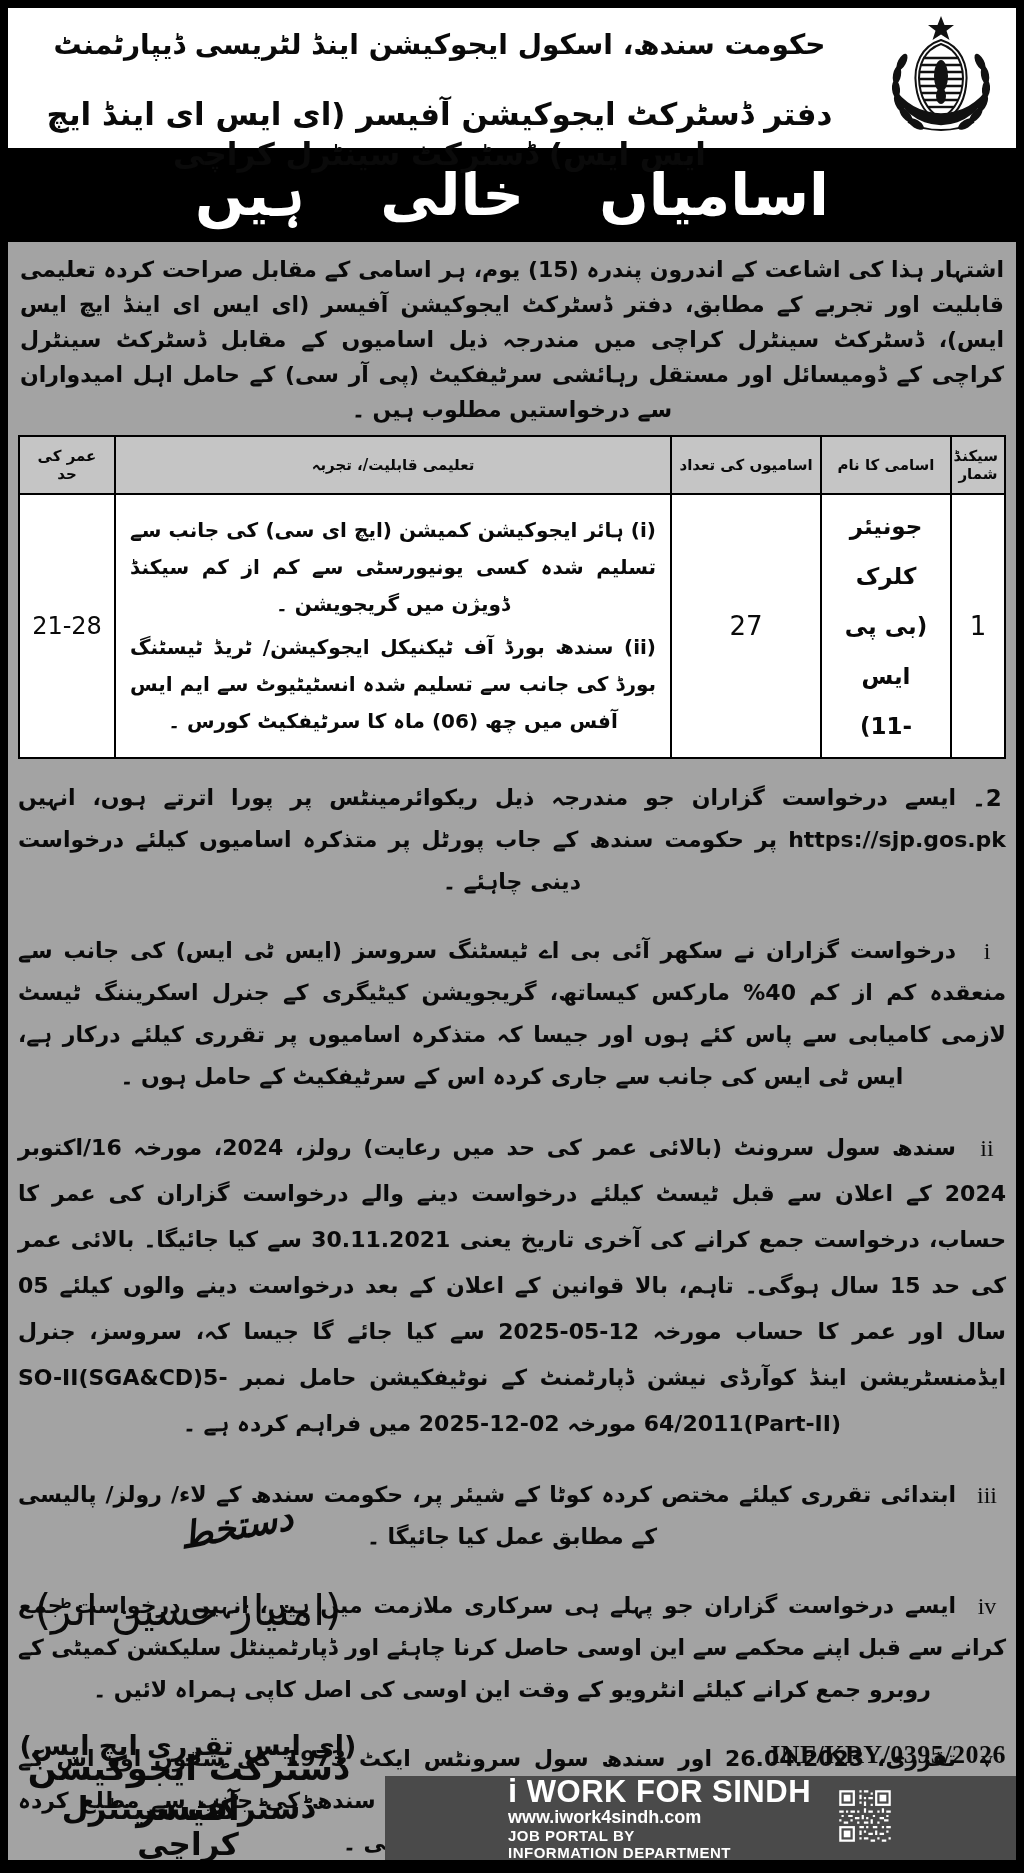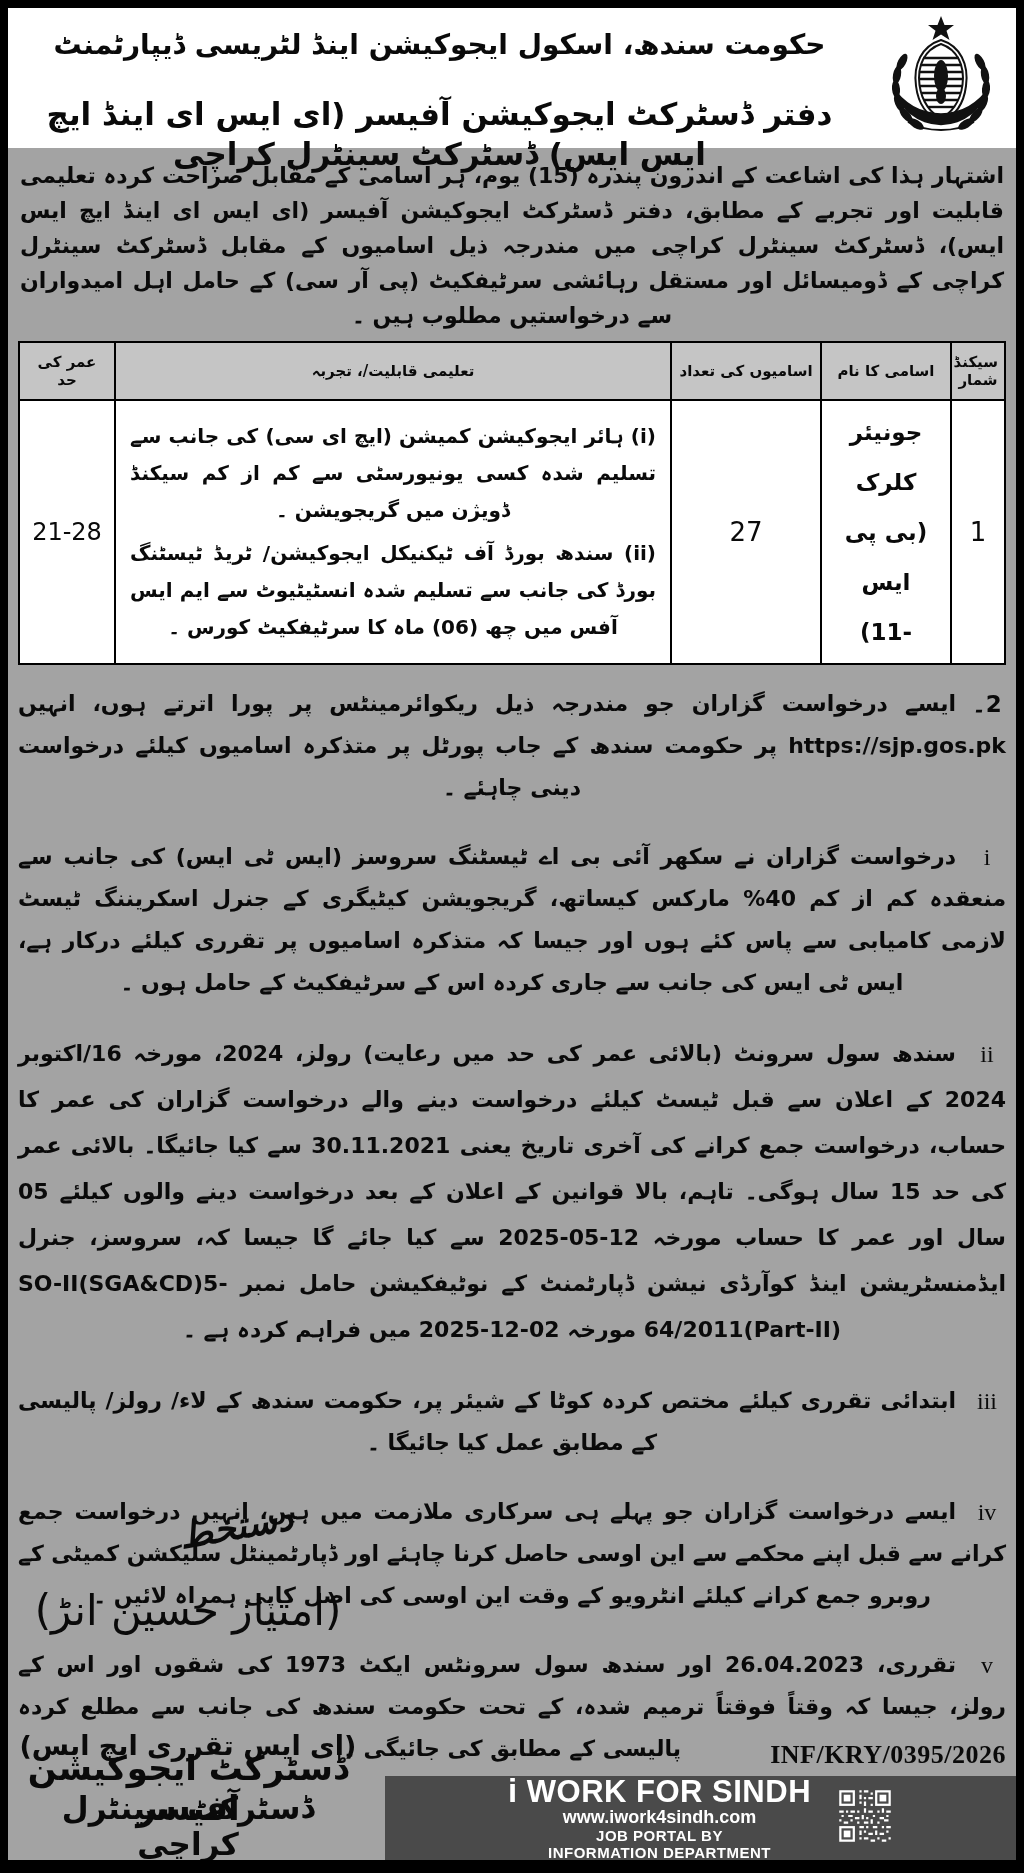"اسامیاں خالی ہیں" div.banner { html: none -> <div>اسامیاں خالی ہیں</div> }
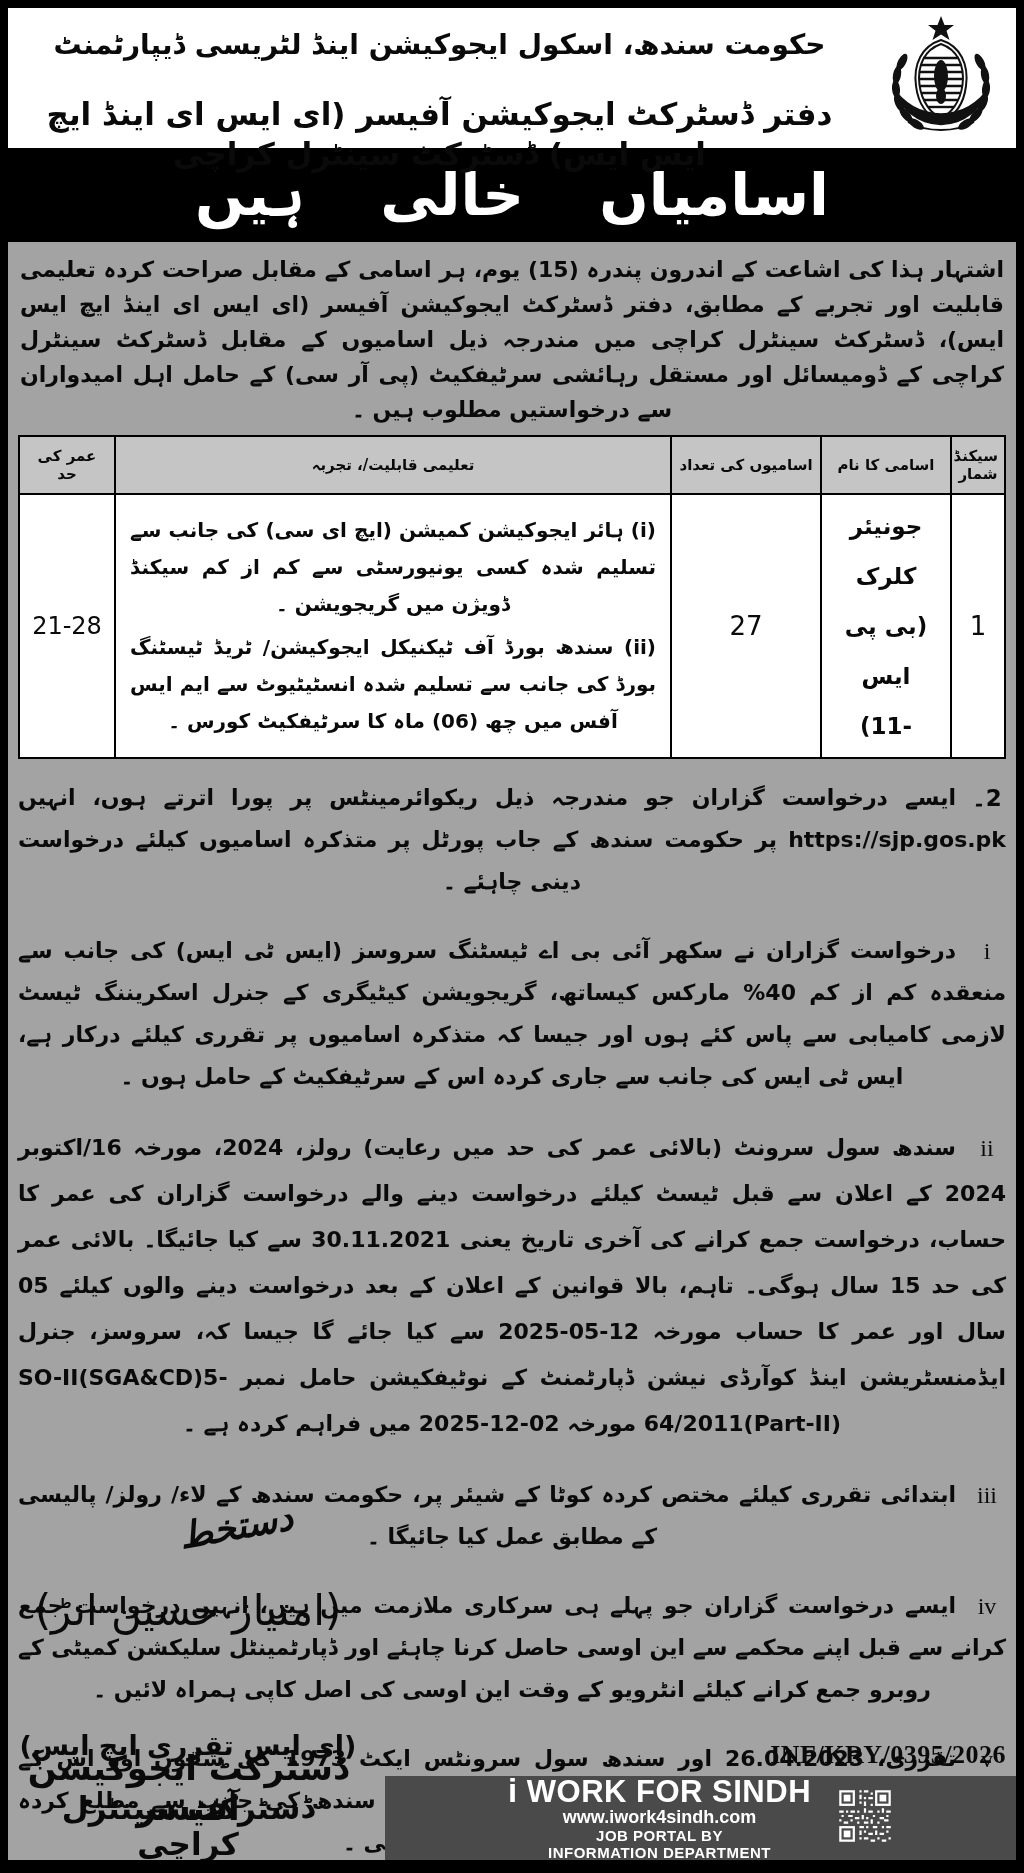"i WORK FOR SINDH" .f-text { text-align: center -> none }
